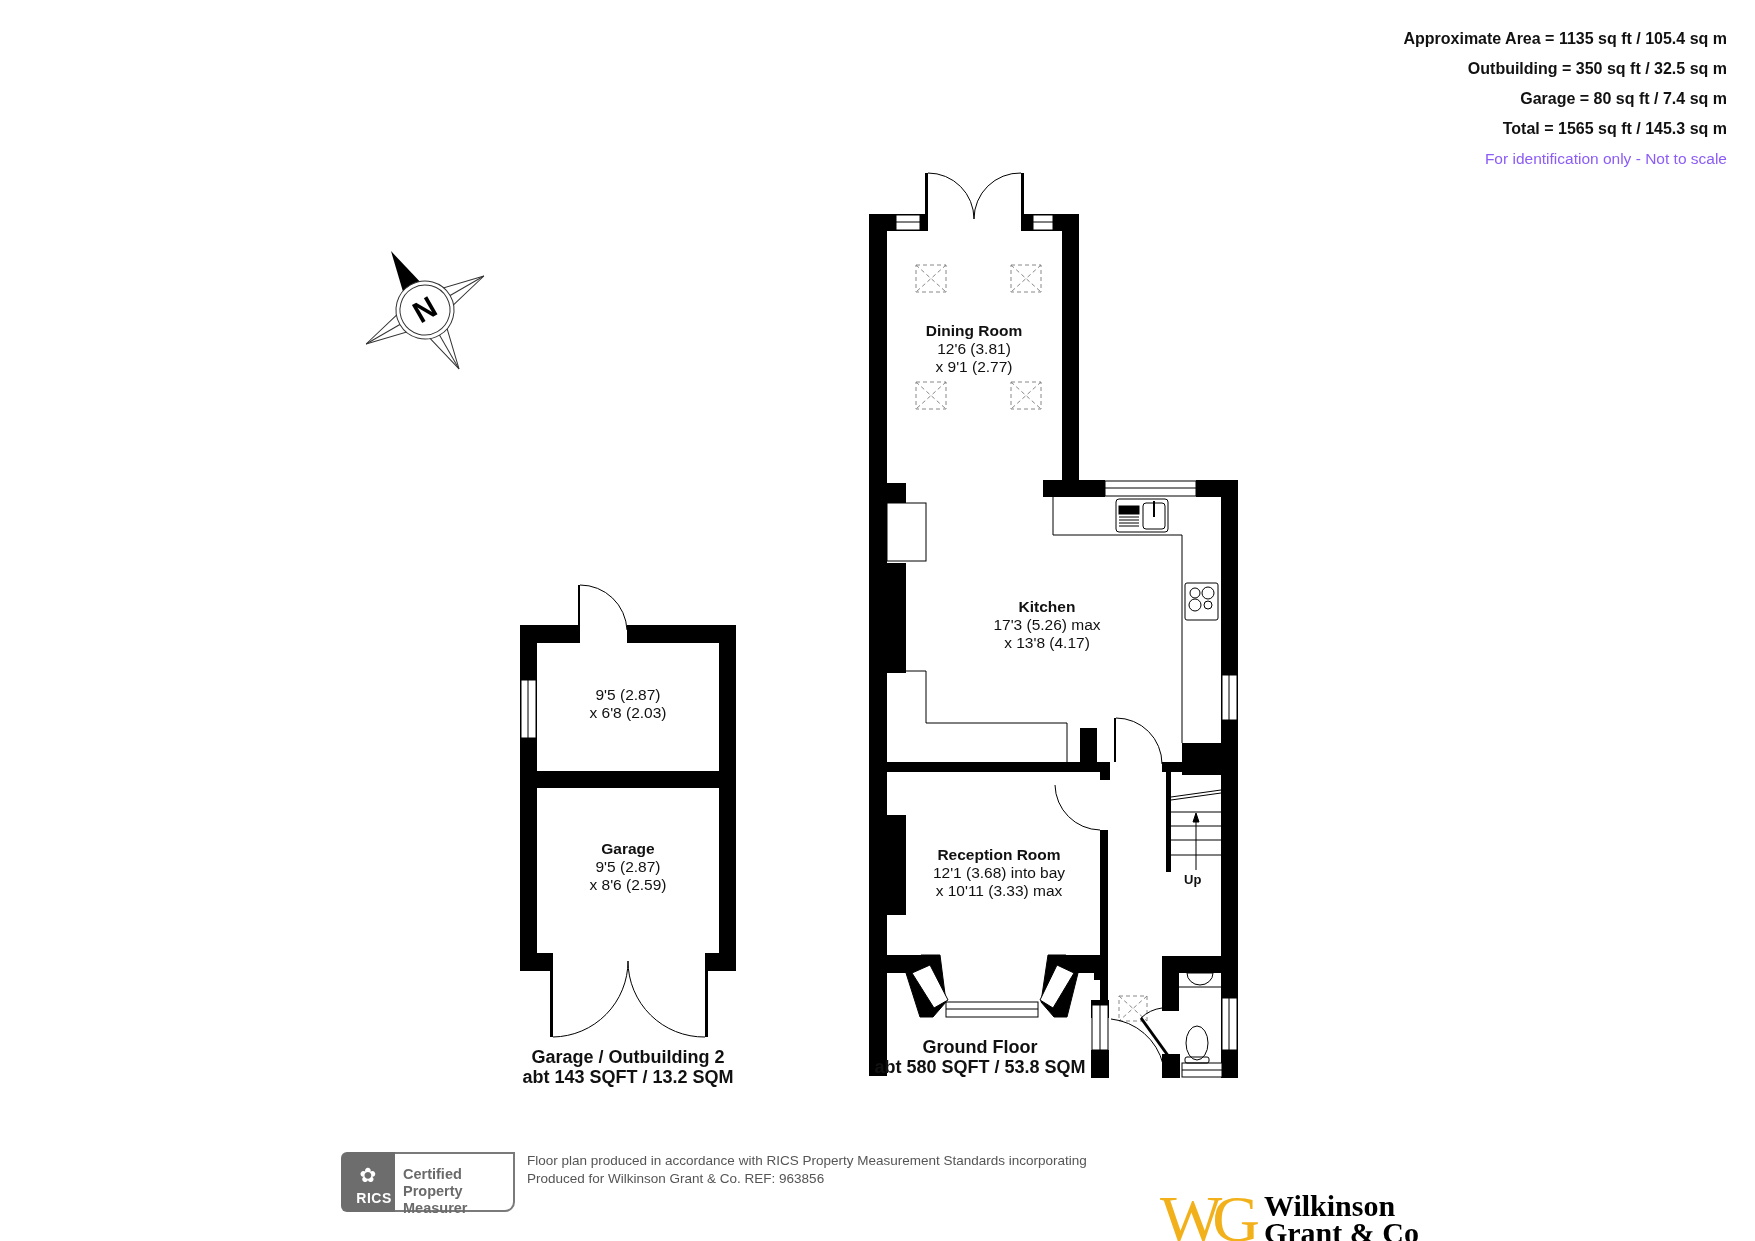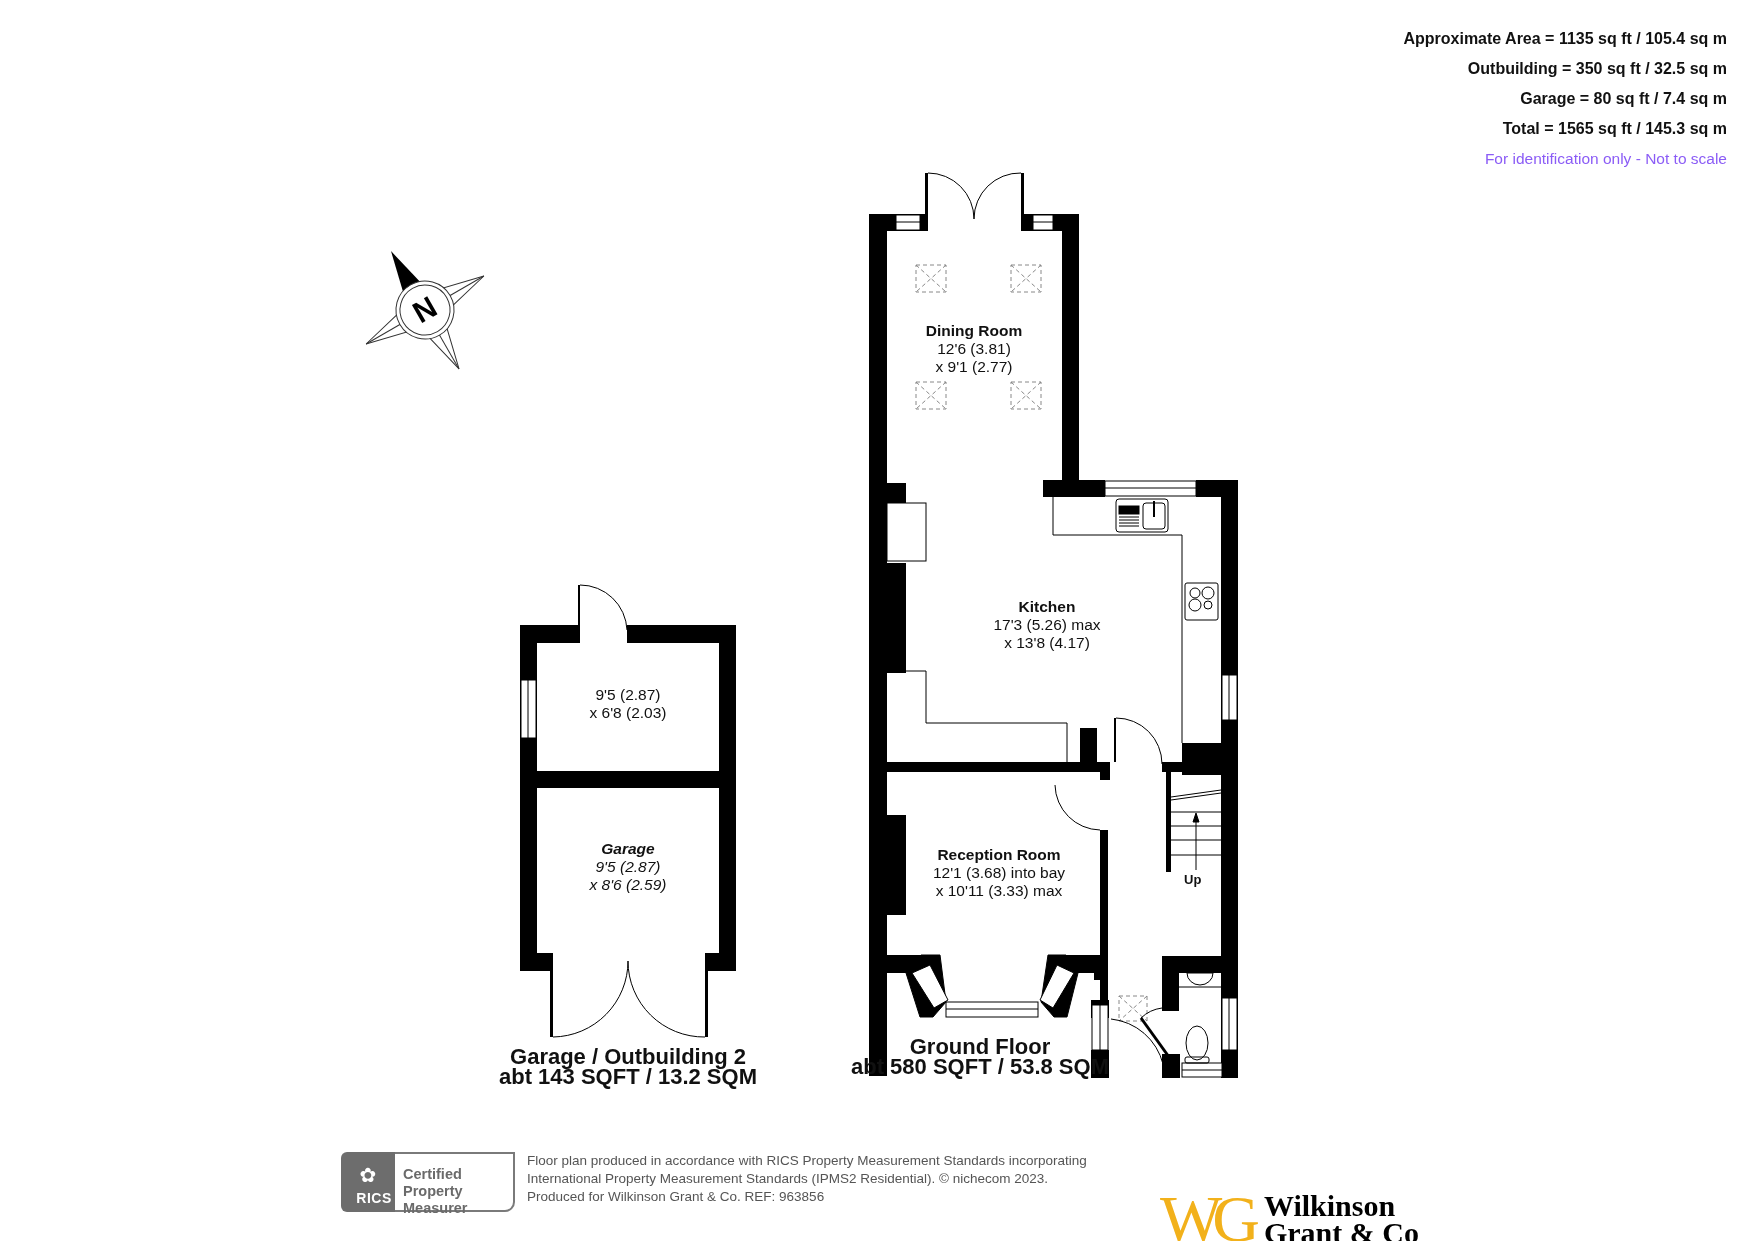"Garage" div.room-label { font-style: italic -> none }
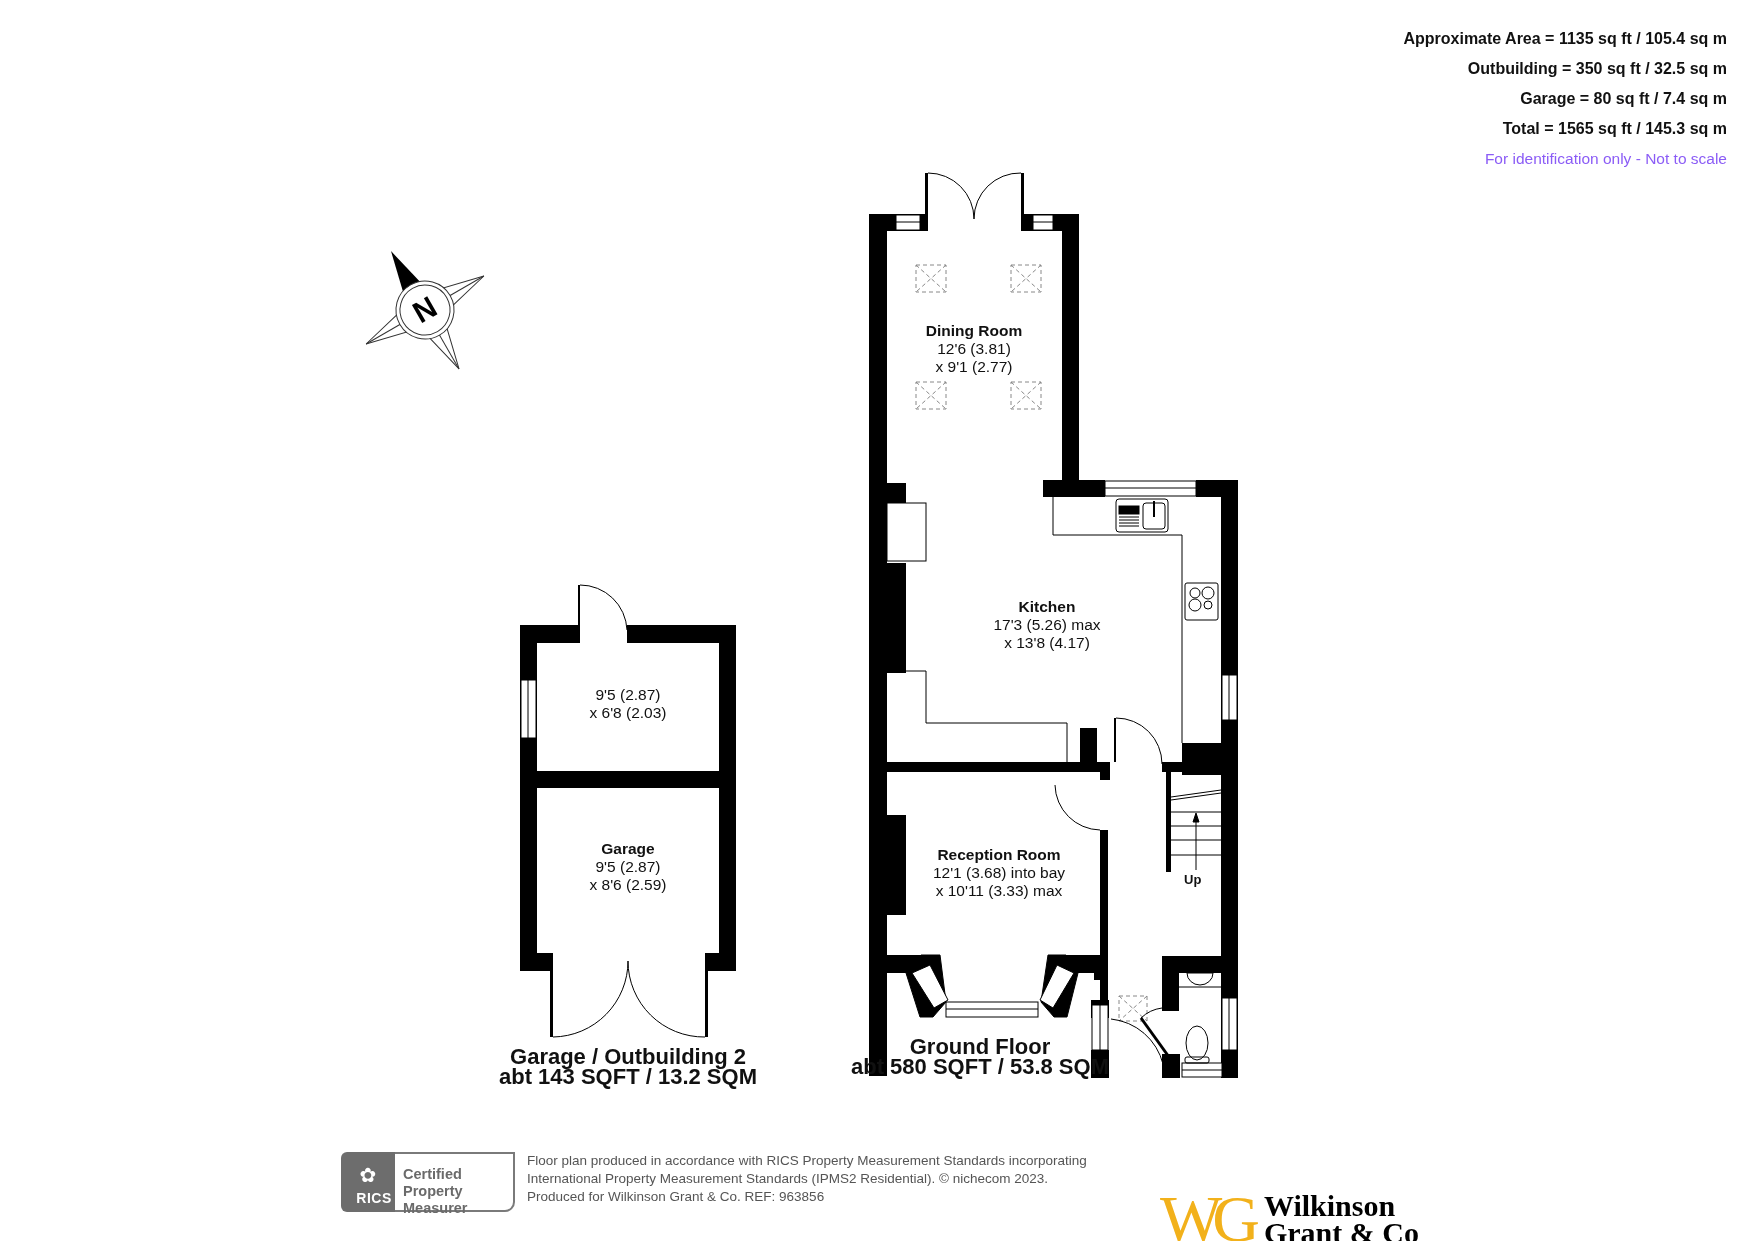"Garage / Outbuilding 2" .floor-label { font-size: 22px -> 18px }
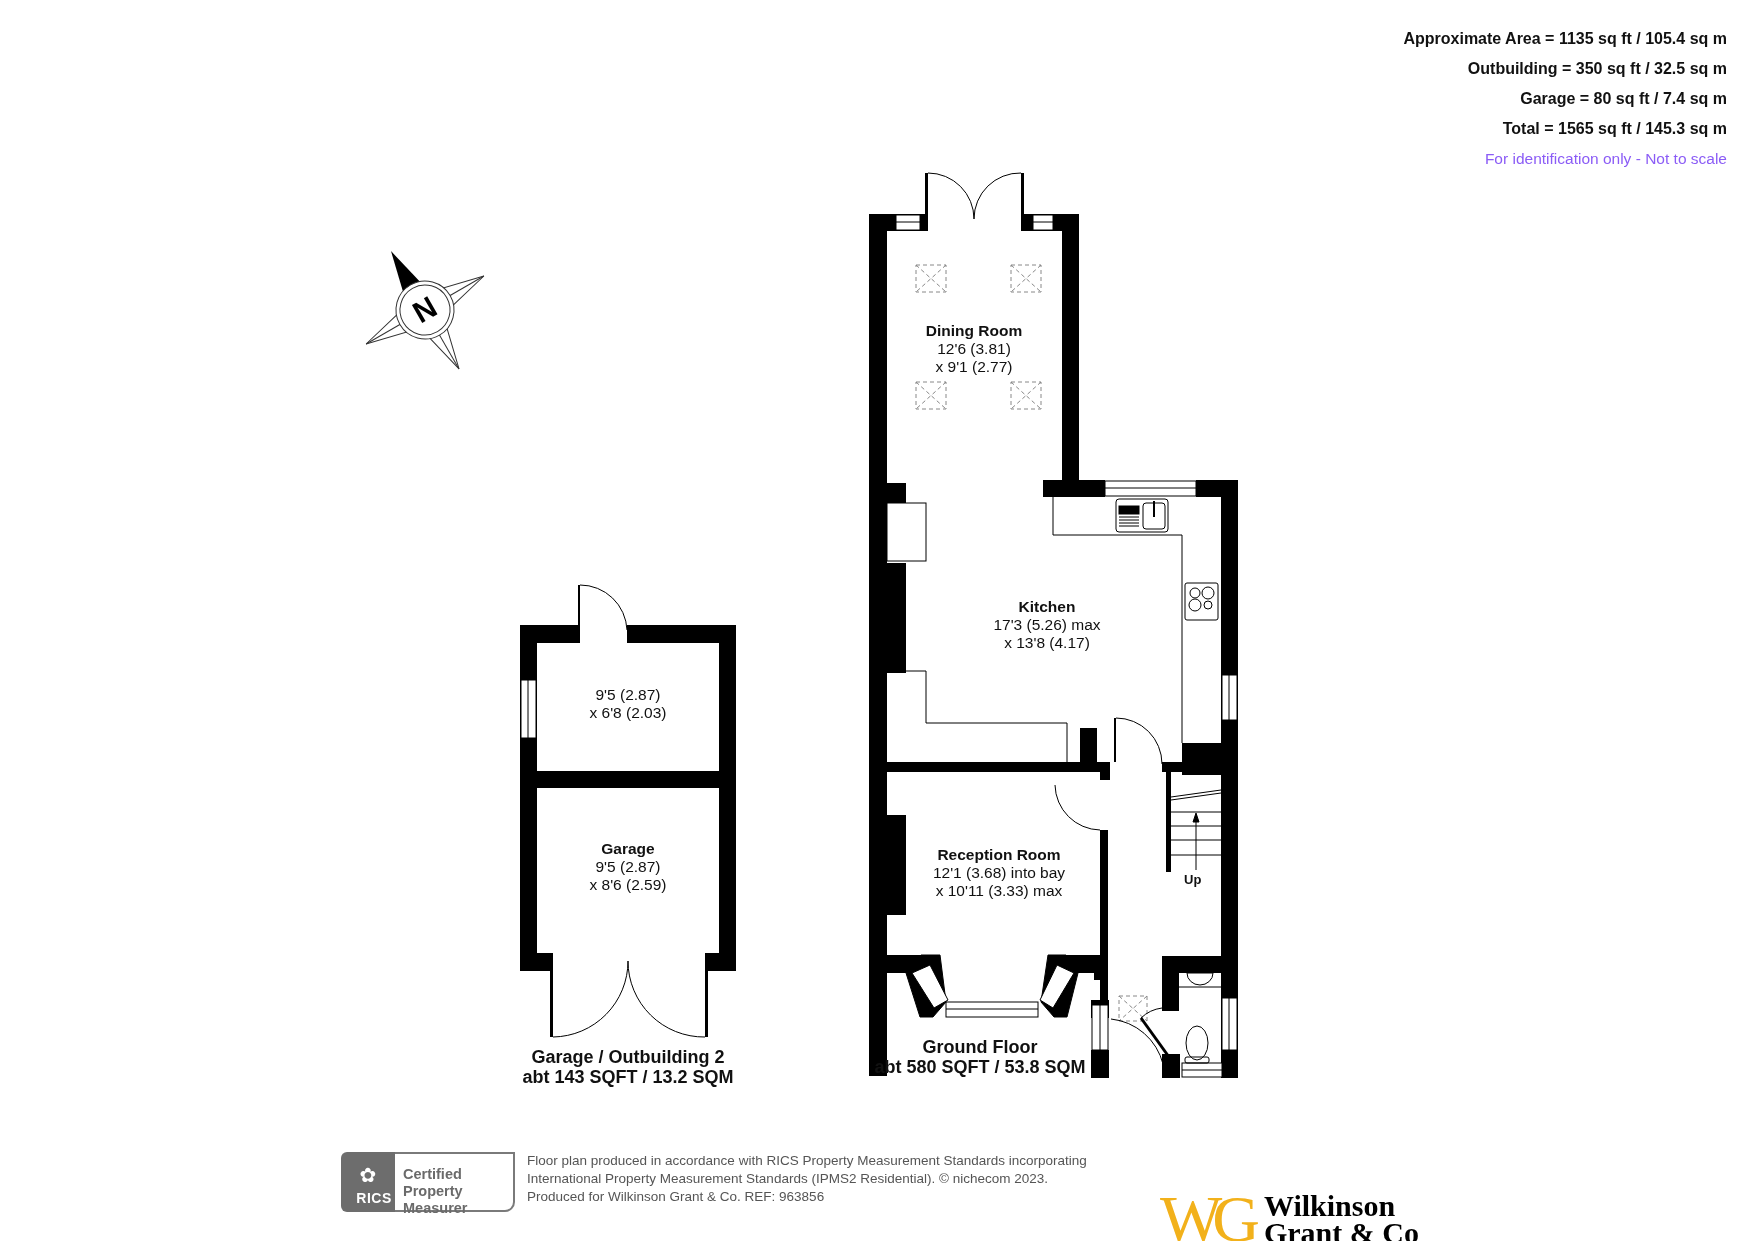"International Property Measurement" div { html: <div>International Property Measurement Standards (IPMS2 Residential). © nichecom 2023.</div> -> none }
